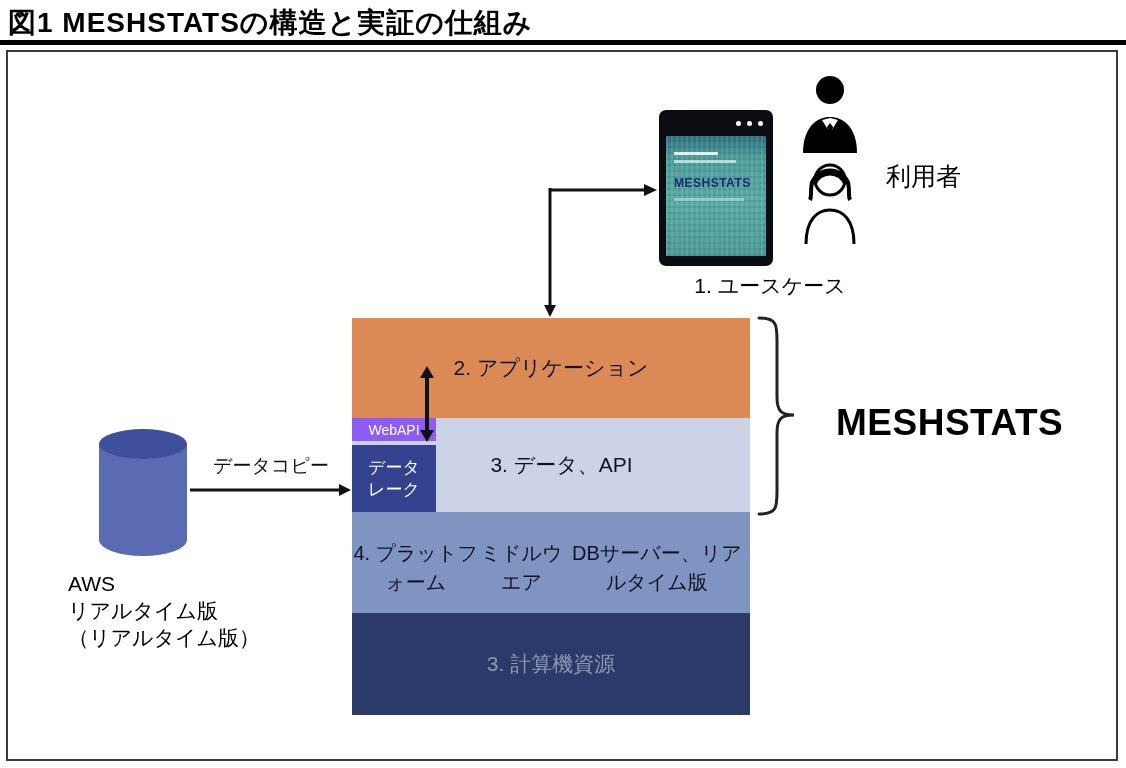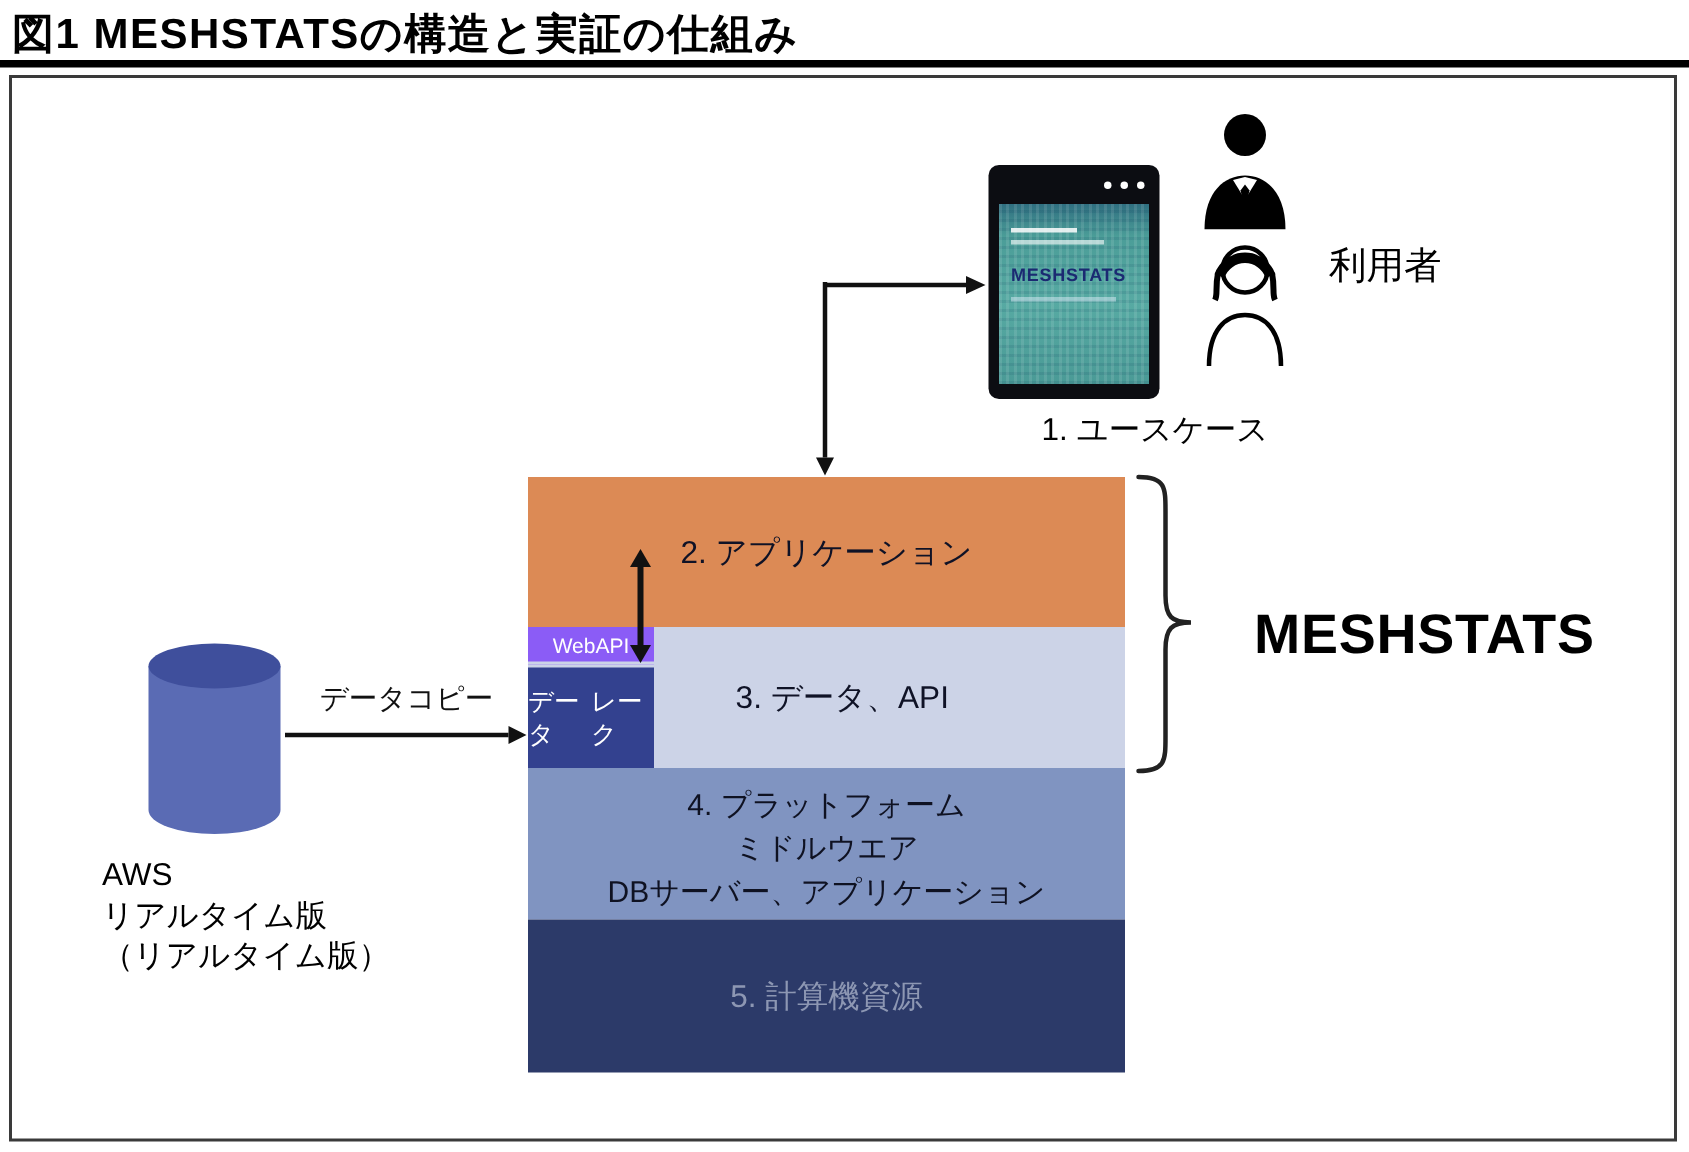"データ" .datalake-box { flex-direction: row -> column }
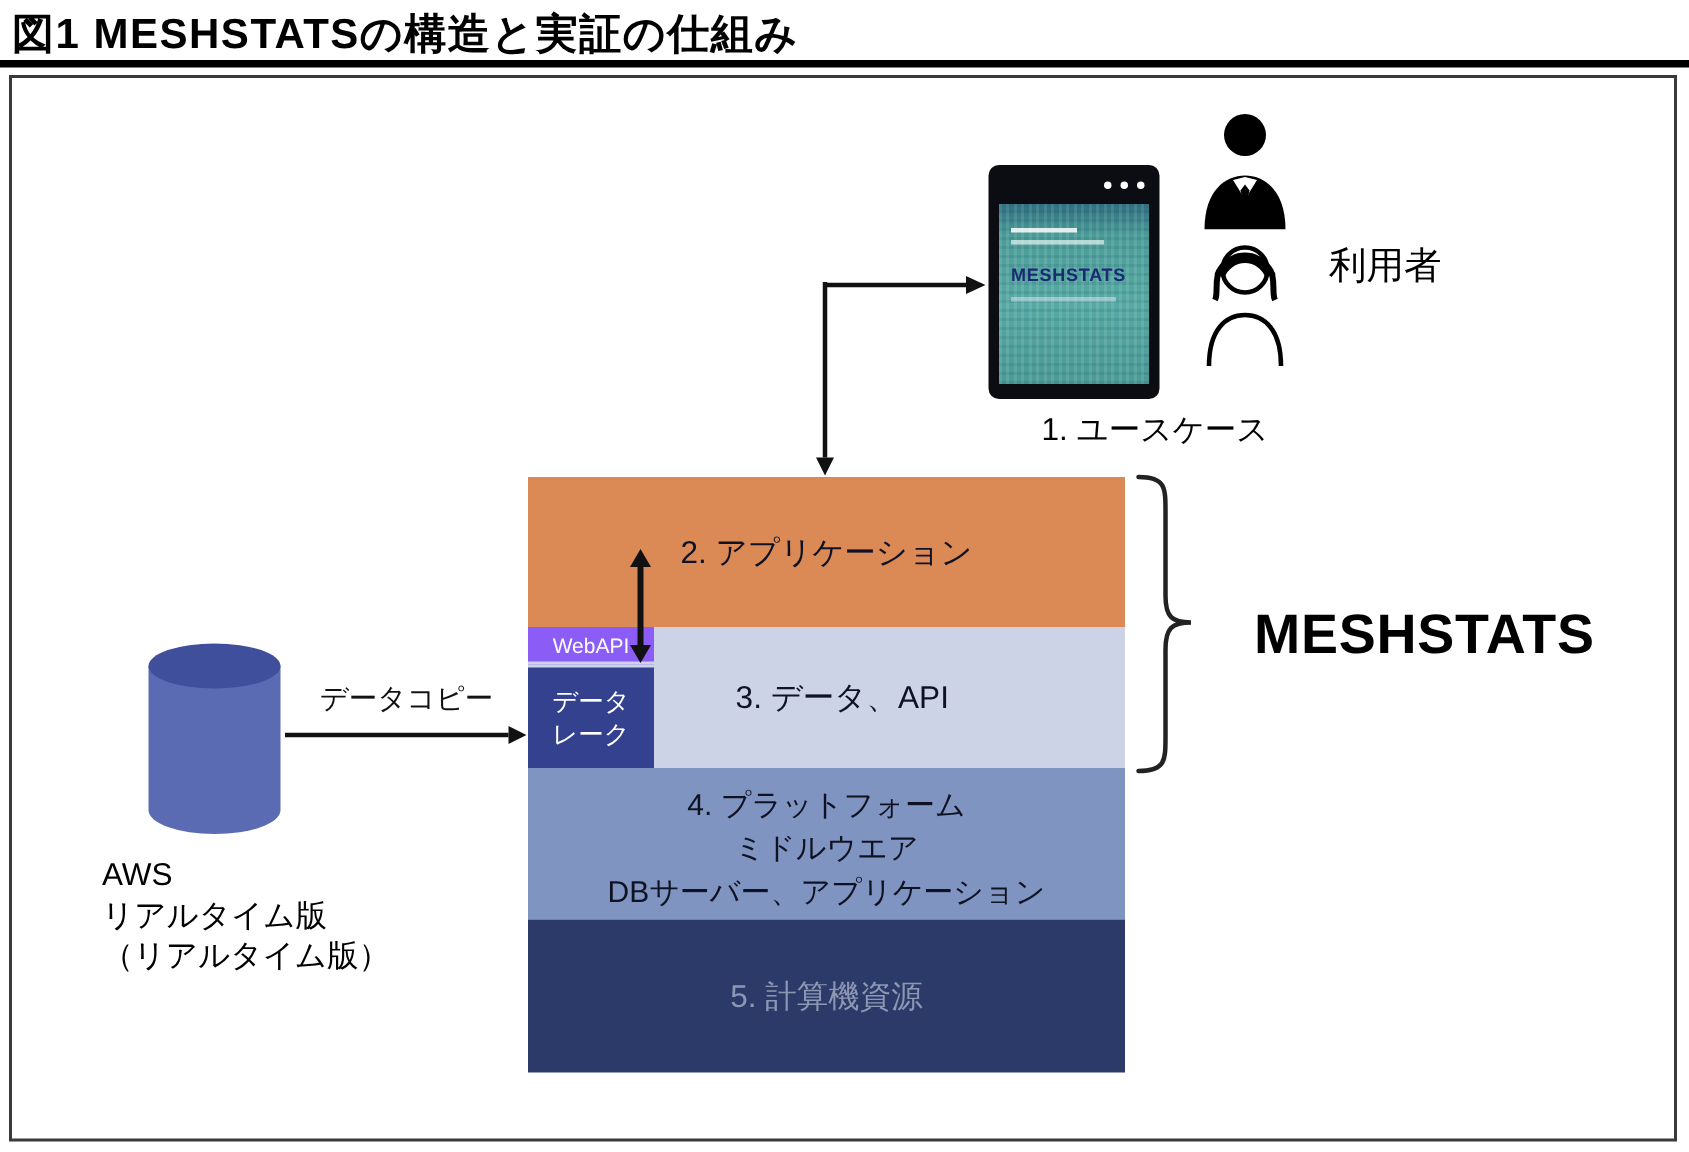"4. プラットフォーム" .layer-platform { flex-direction: column -> row }
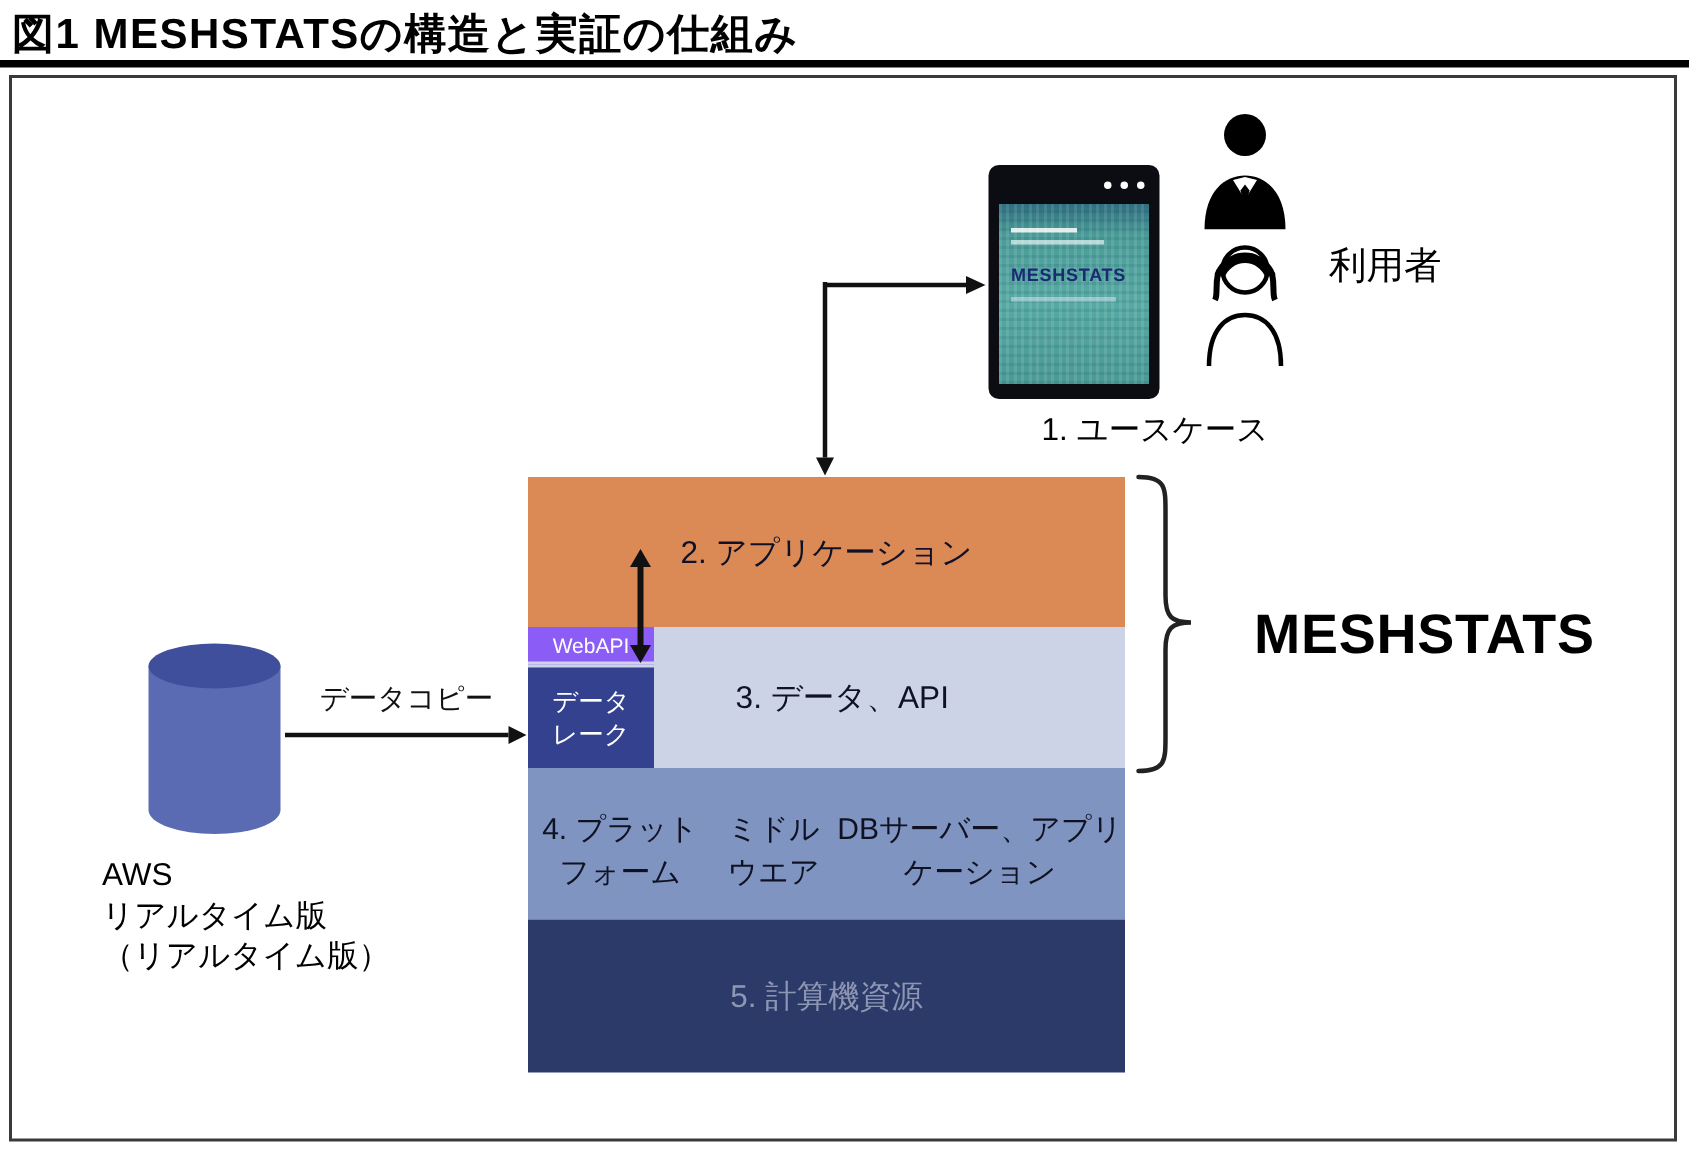"DBサーバー、アプリケーション" span.ltext { text: アプリケーション -> リアルタイム版 }
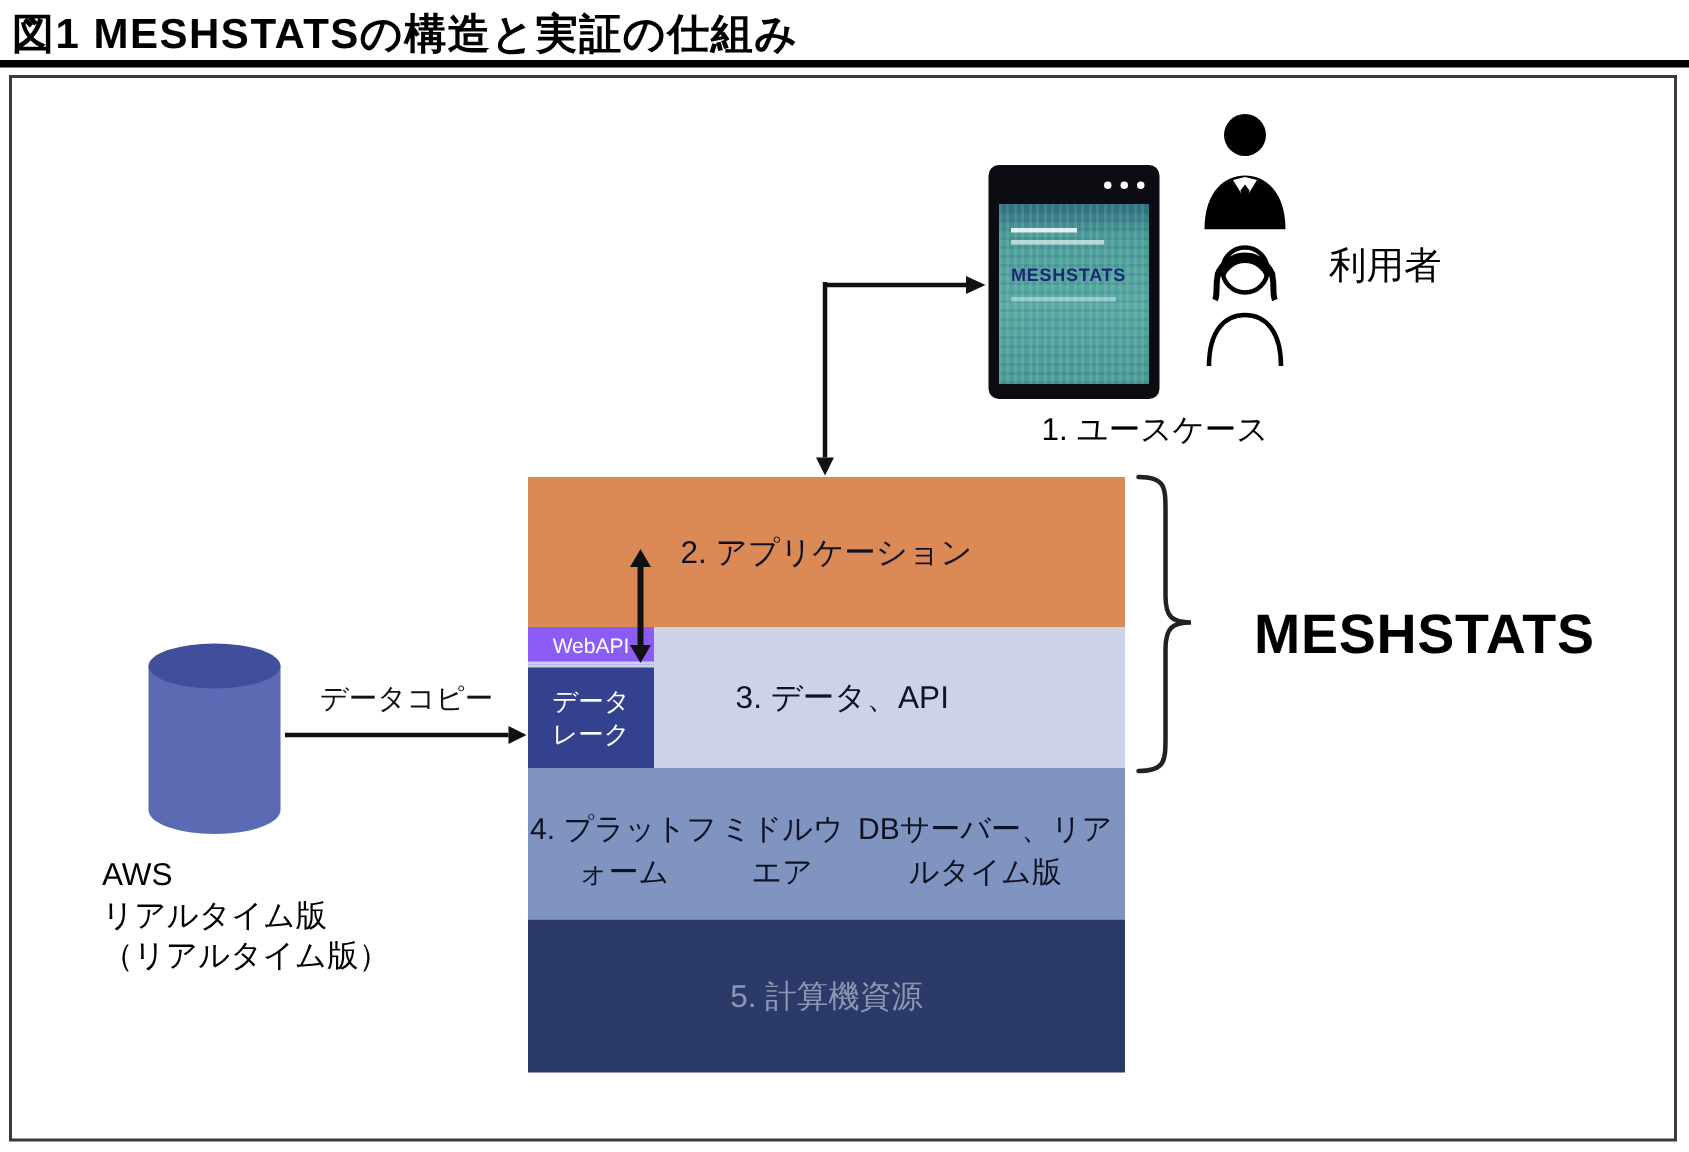"5. 計算機資源" span.ltext { text: 5 -> 3 }
